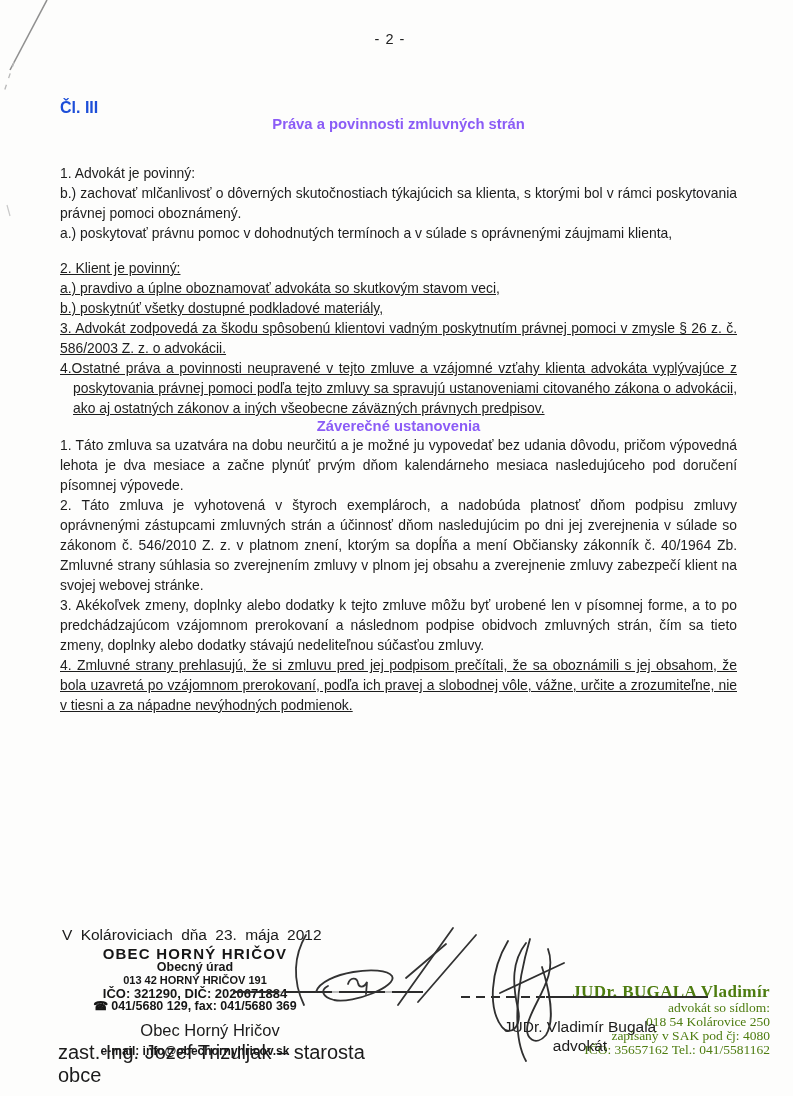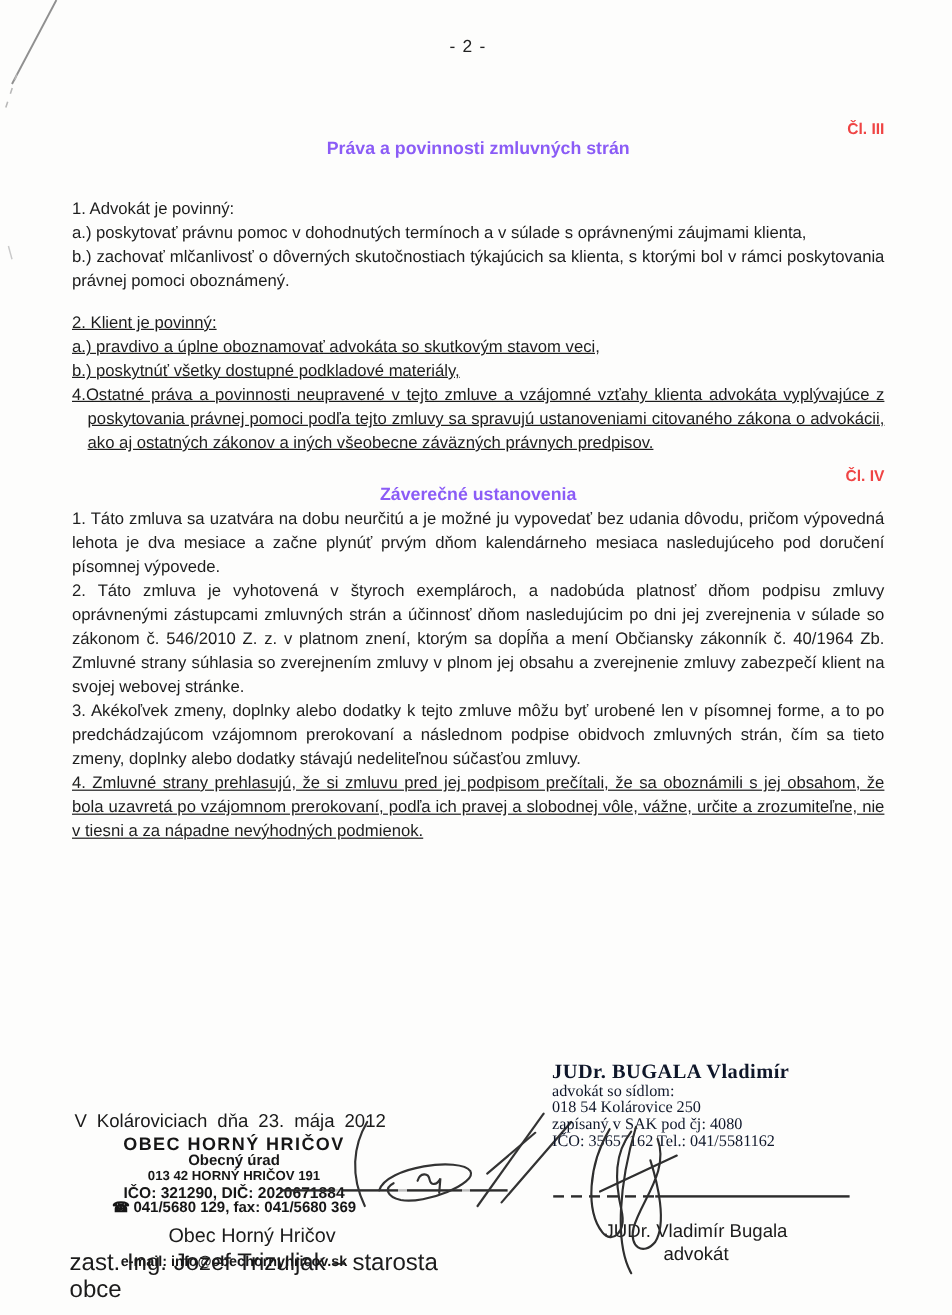"Čl. III" .sec-title { color: #ef4444 -> #1d4ed8; font-size: 13px -> 16px; text-align: right -> left }
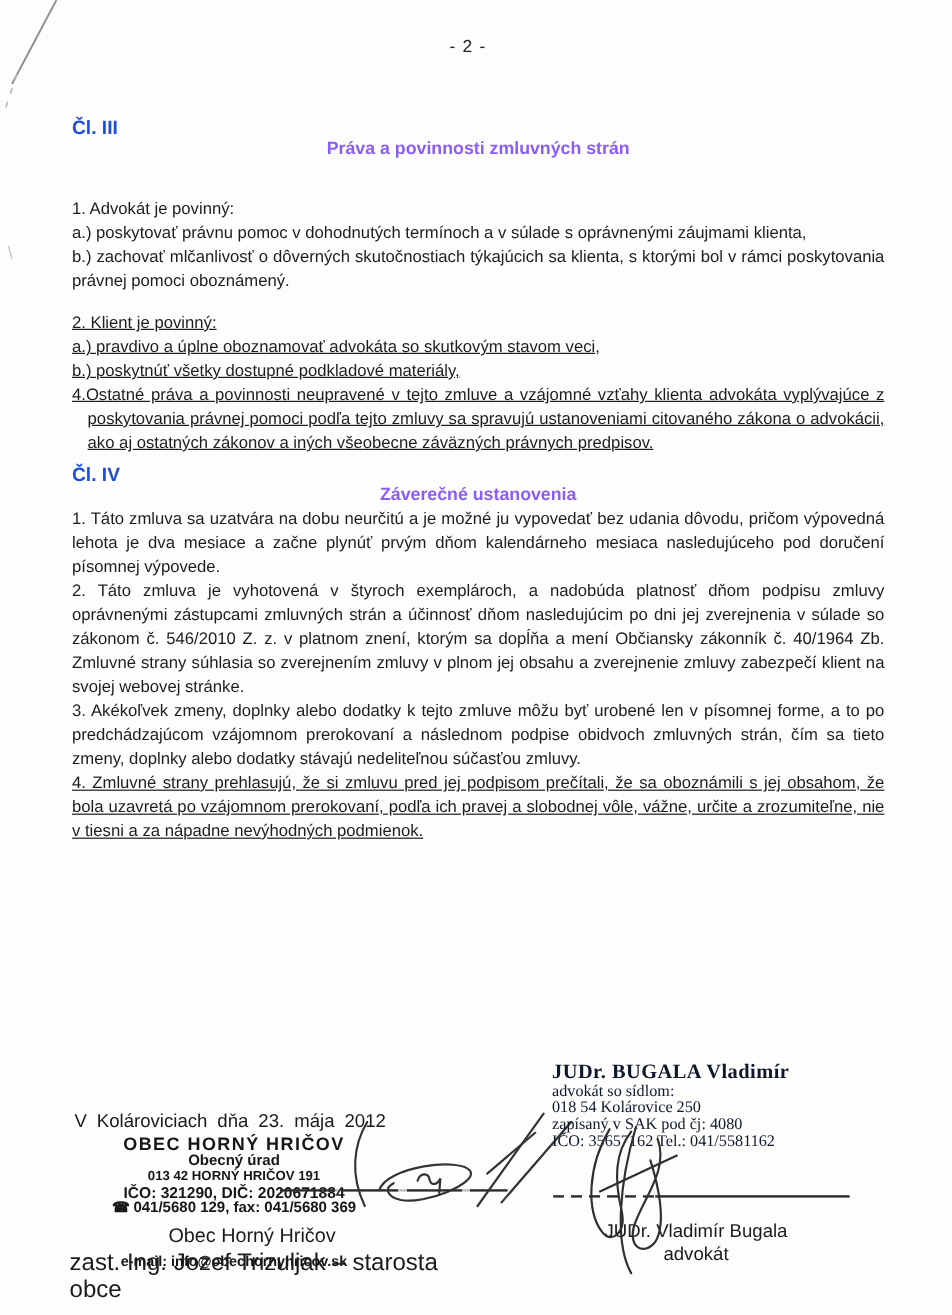"a.) poskytovať právnu pomoc v" p { order: before "b.) zachovať mlčanlivosť o dôverných" -> after "b.) zachovať mlčanlivosť o dôverných" }
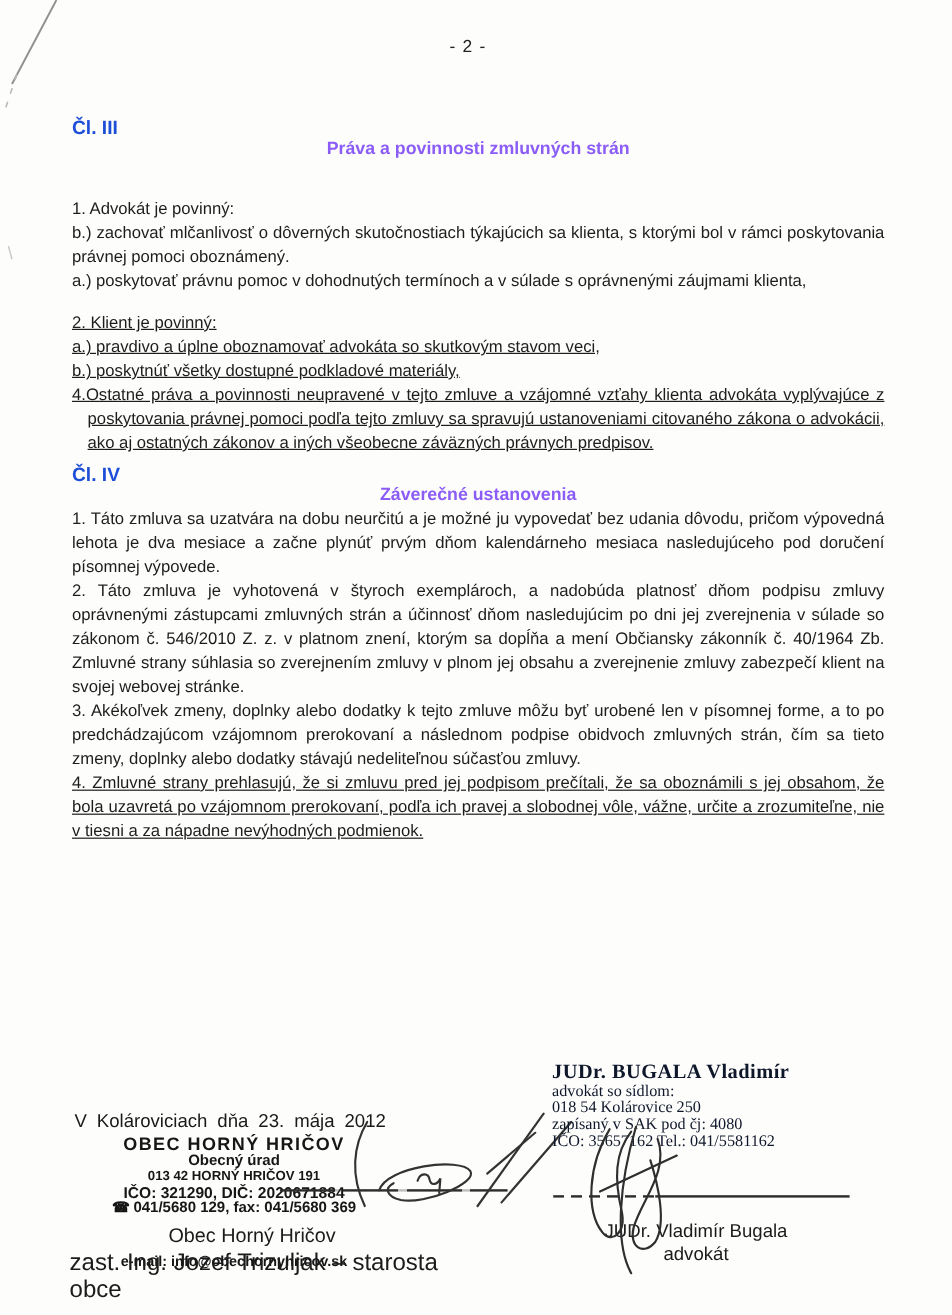"3. Advokát zodpovedá za škodu" p.mt15 { html: none -> <p>3. Advokát zodpovedá za škodu spôsobenú klientovi vadným poskytnutím právnej pomoci v zmysle § 26 z. č. 586/2003 Z. z. o advokácii.</p> }
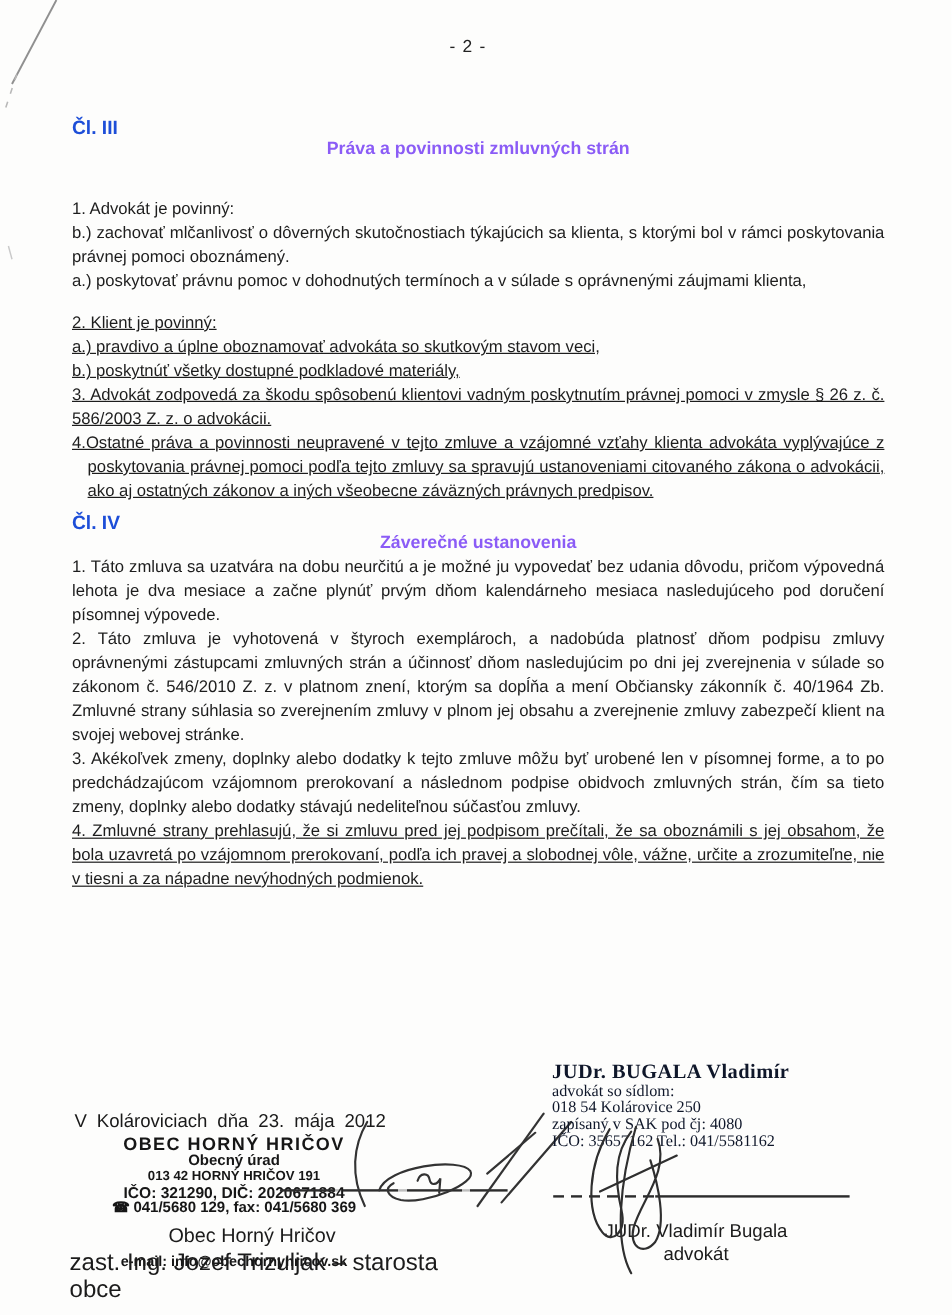"Čl. IV" h2.sec-title { html: <h2>Čl. IV</h2> -> none }
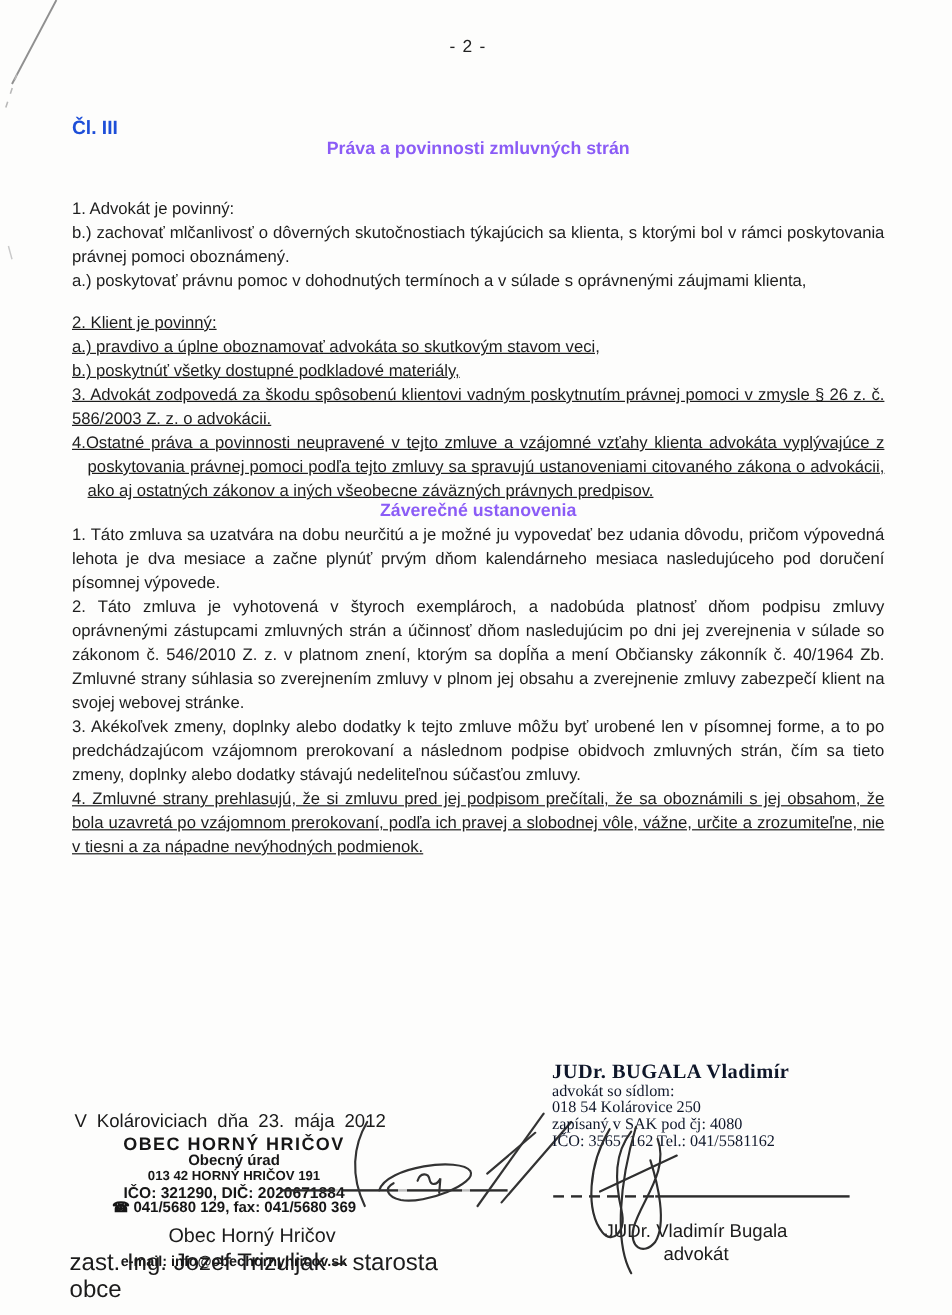"JUDr. BUGALA Vladimír" .stamp-right { color: #0f172a -> #4d7c0f; text-align: left -> right; top: 883px -> 982px }
